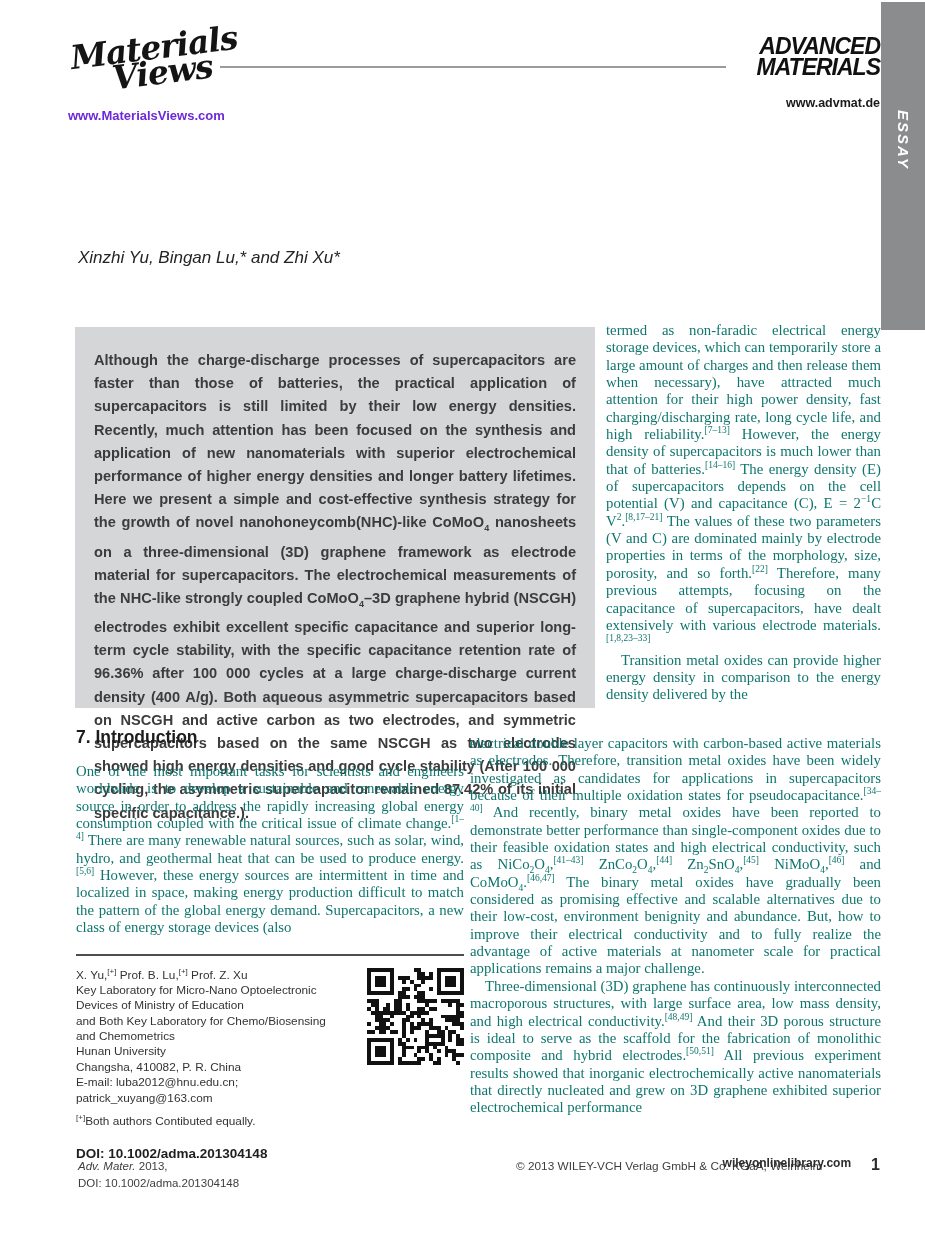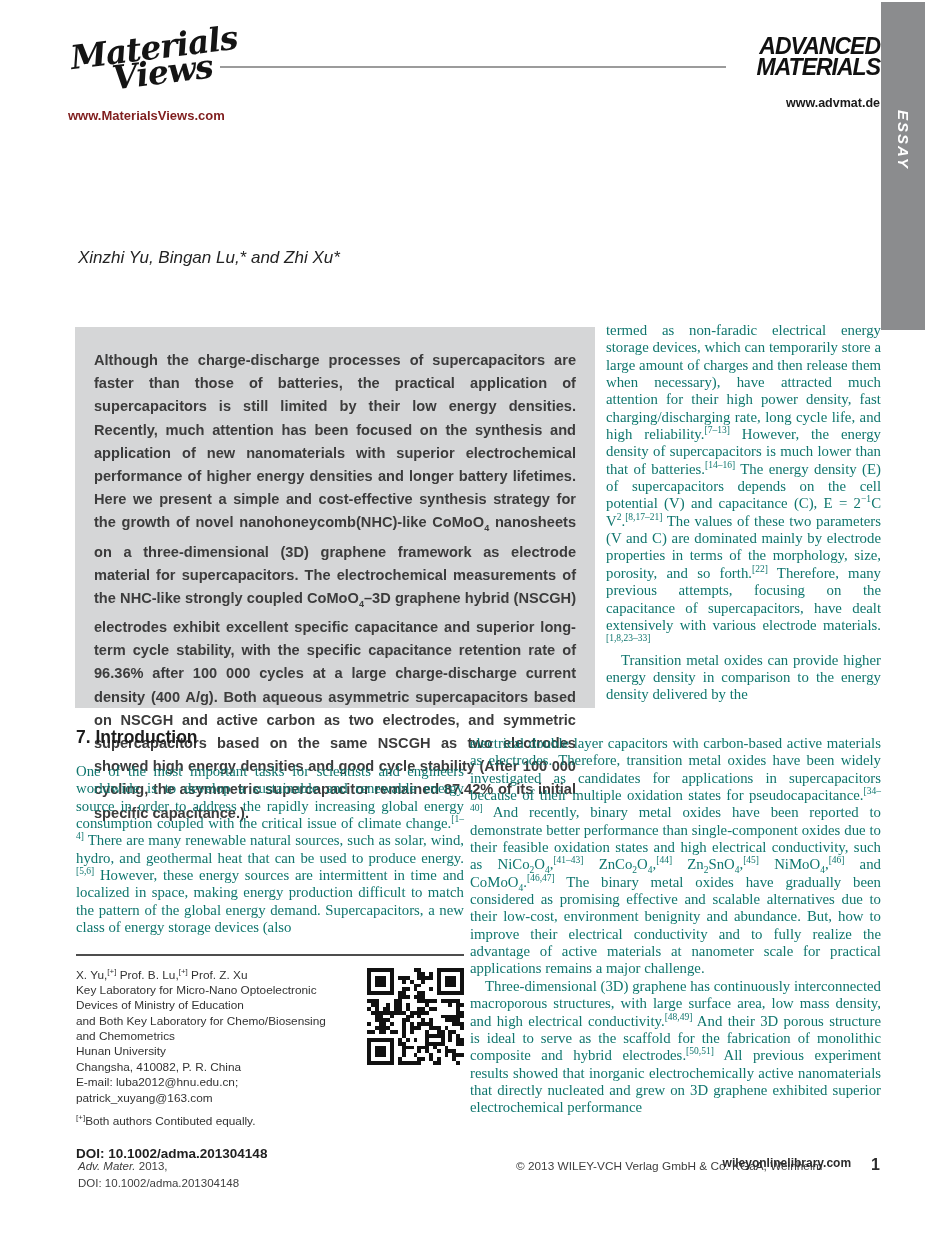"www.MaterialsViews.com" .mv-url { color: #7f1d1d -> #6d28d9 }
